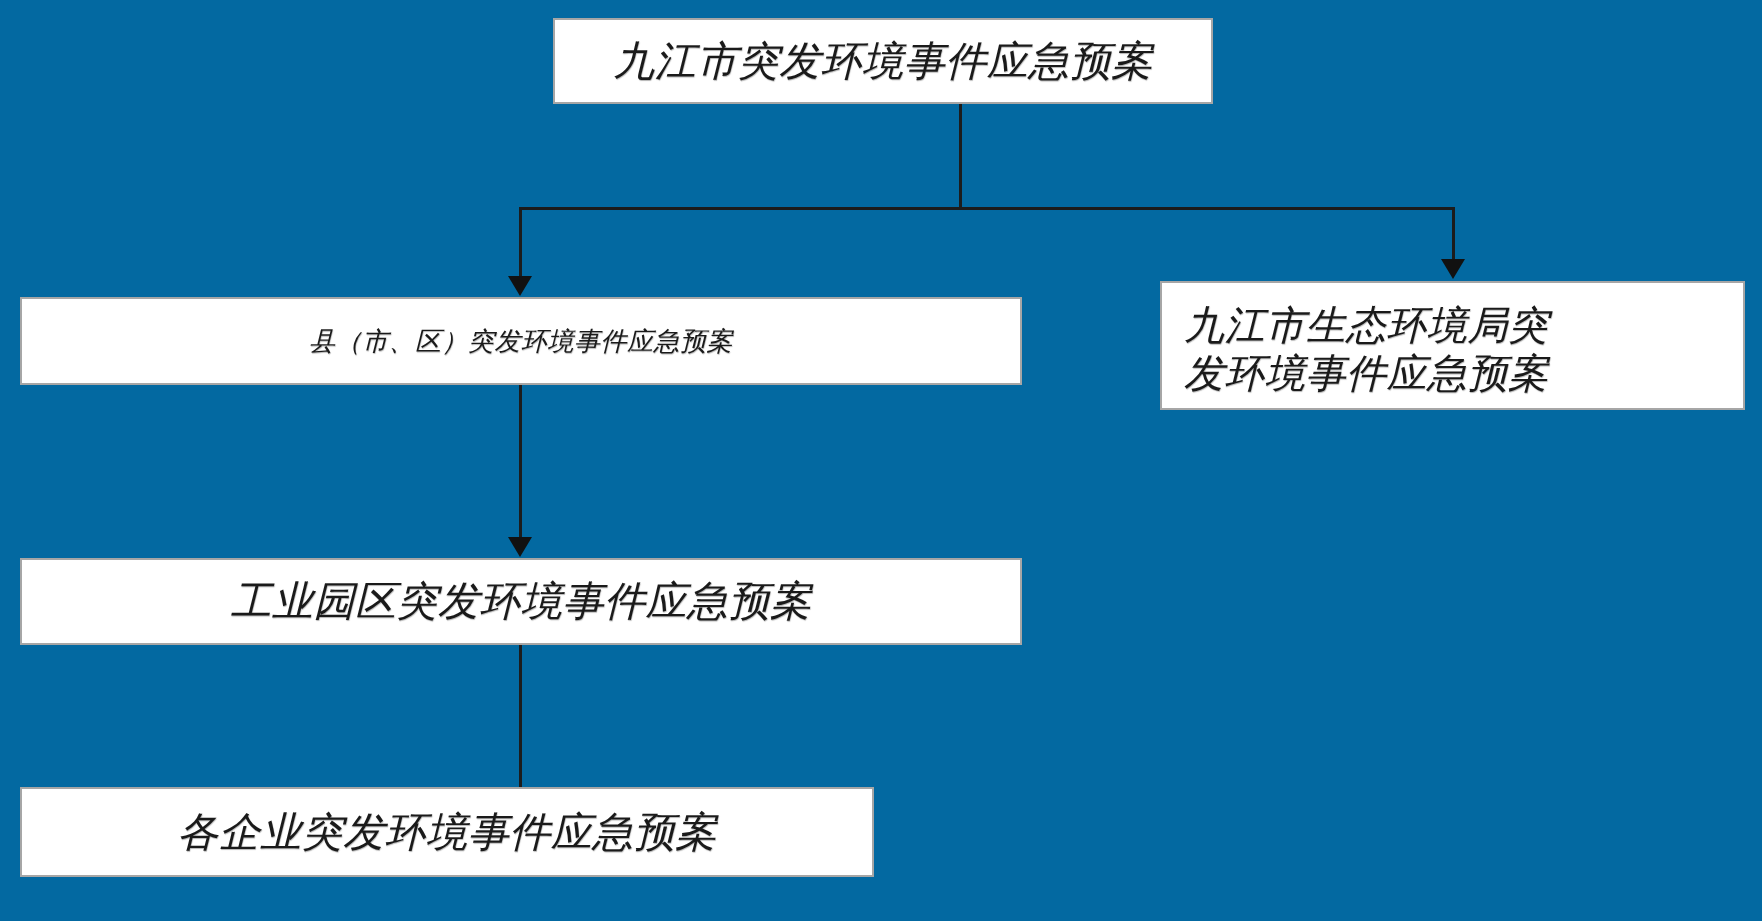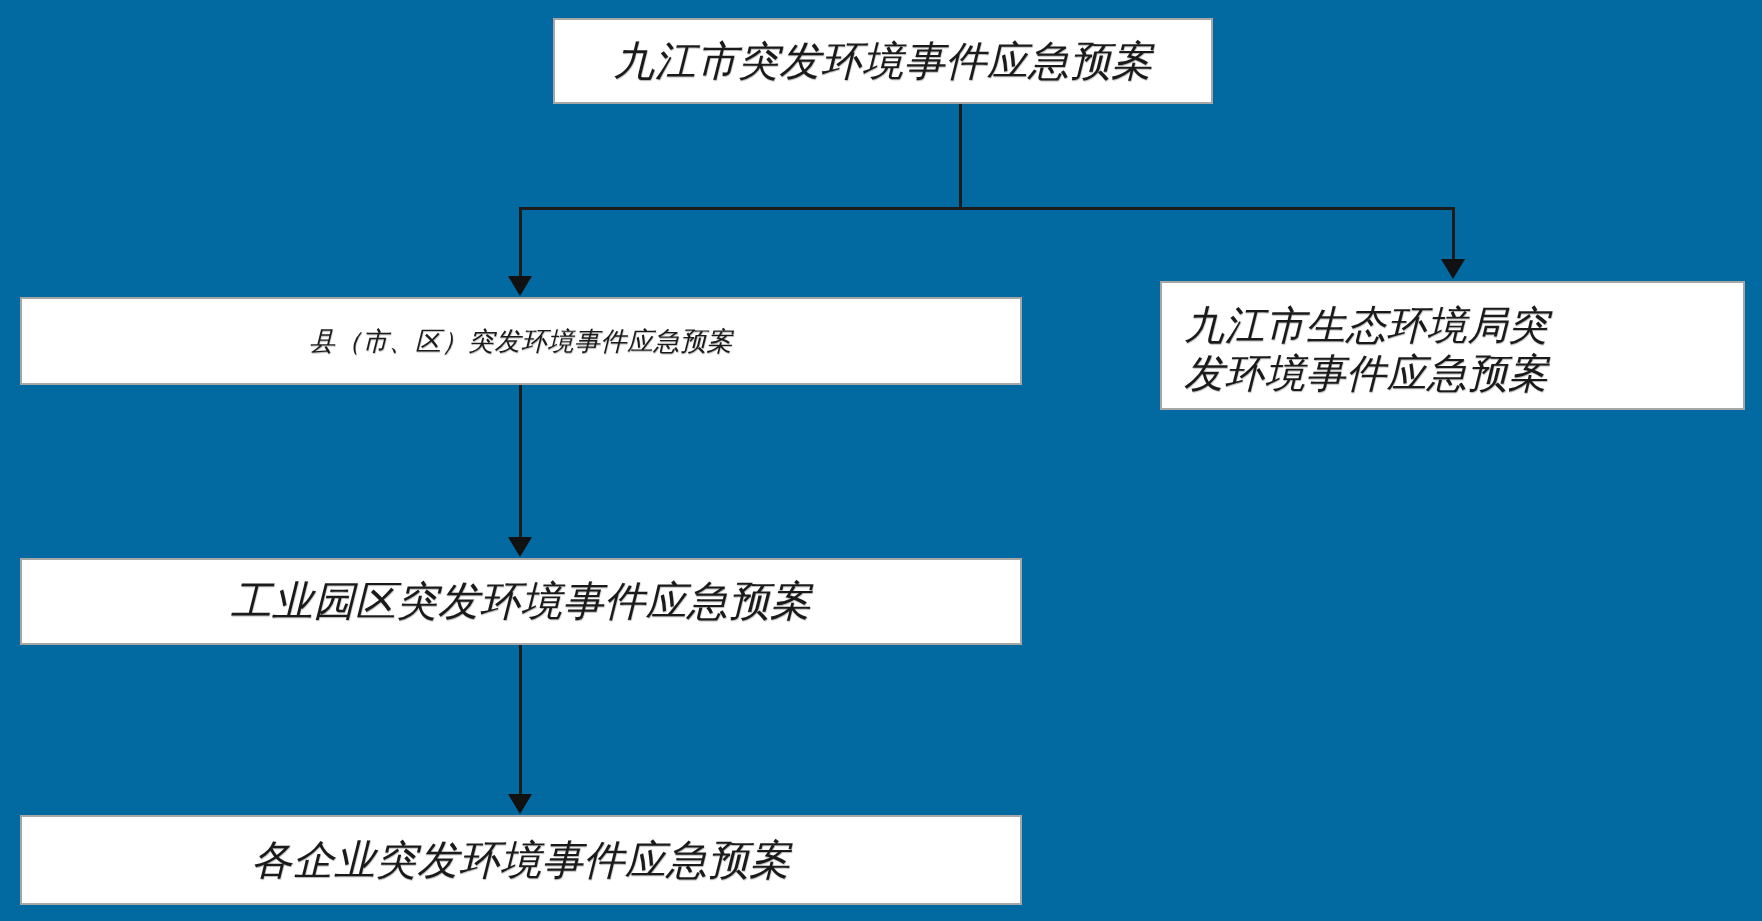"各企业突发环境事件应急预案" #node-enterprise { top: 815px -> 787px; width: 1002px -> 854px }
